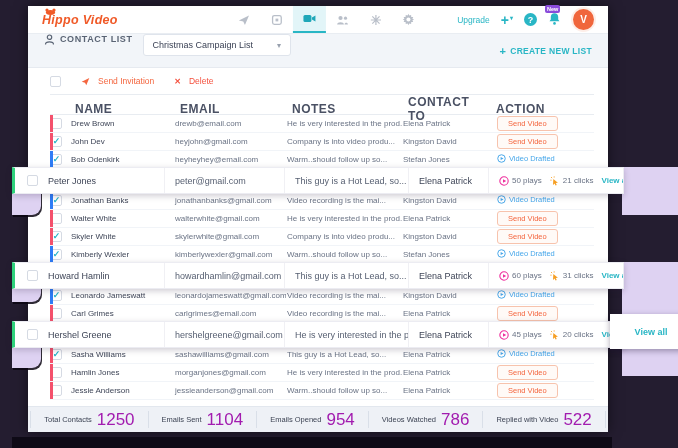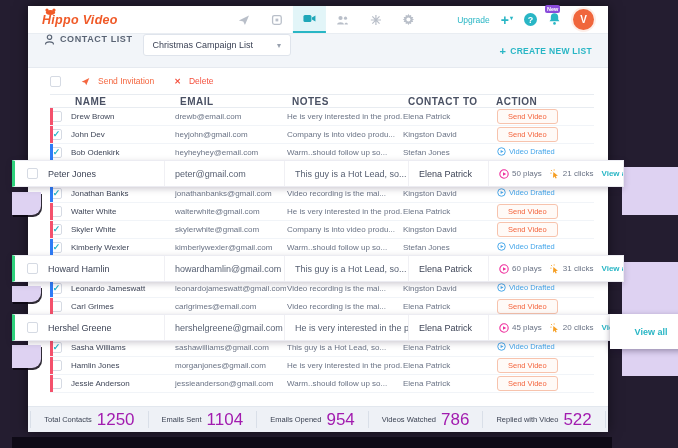"NAME" .thead { font-size: 10px -> 12px; height: 14px -> 21px }
